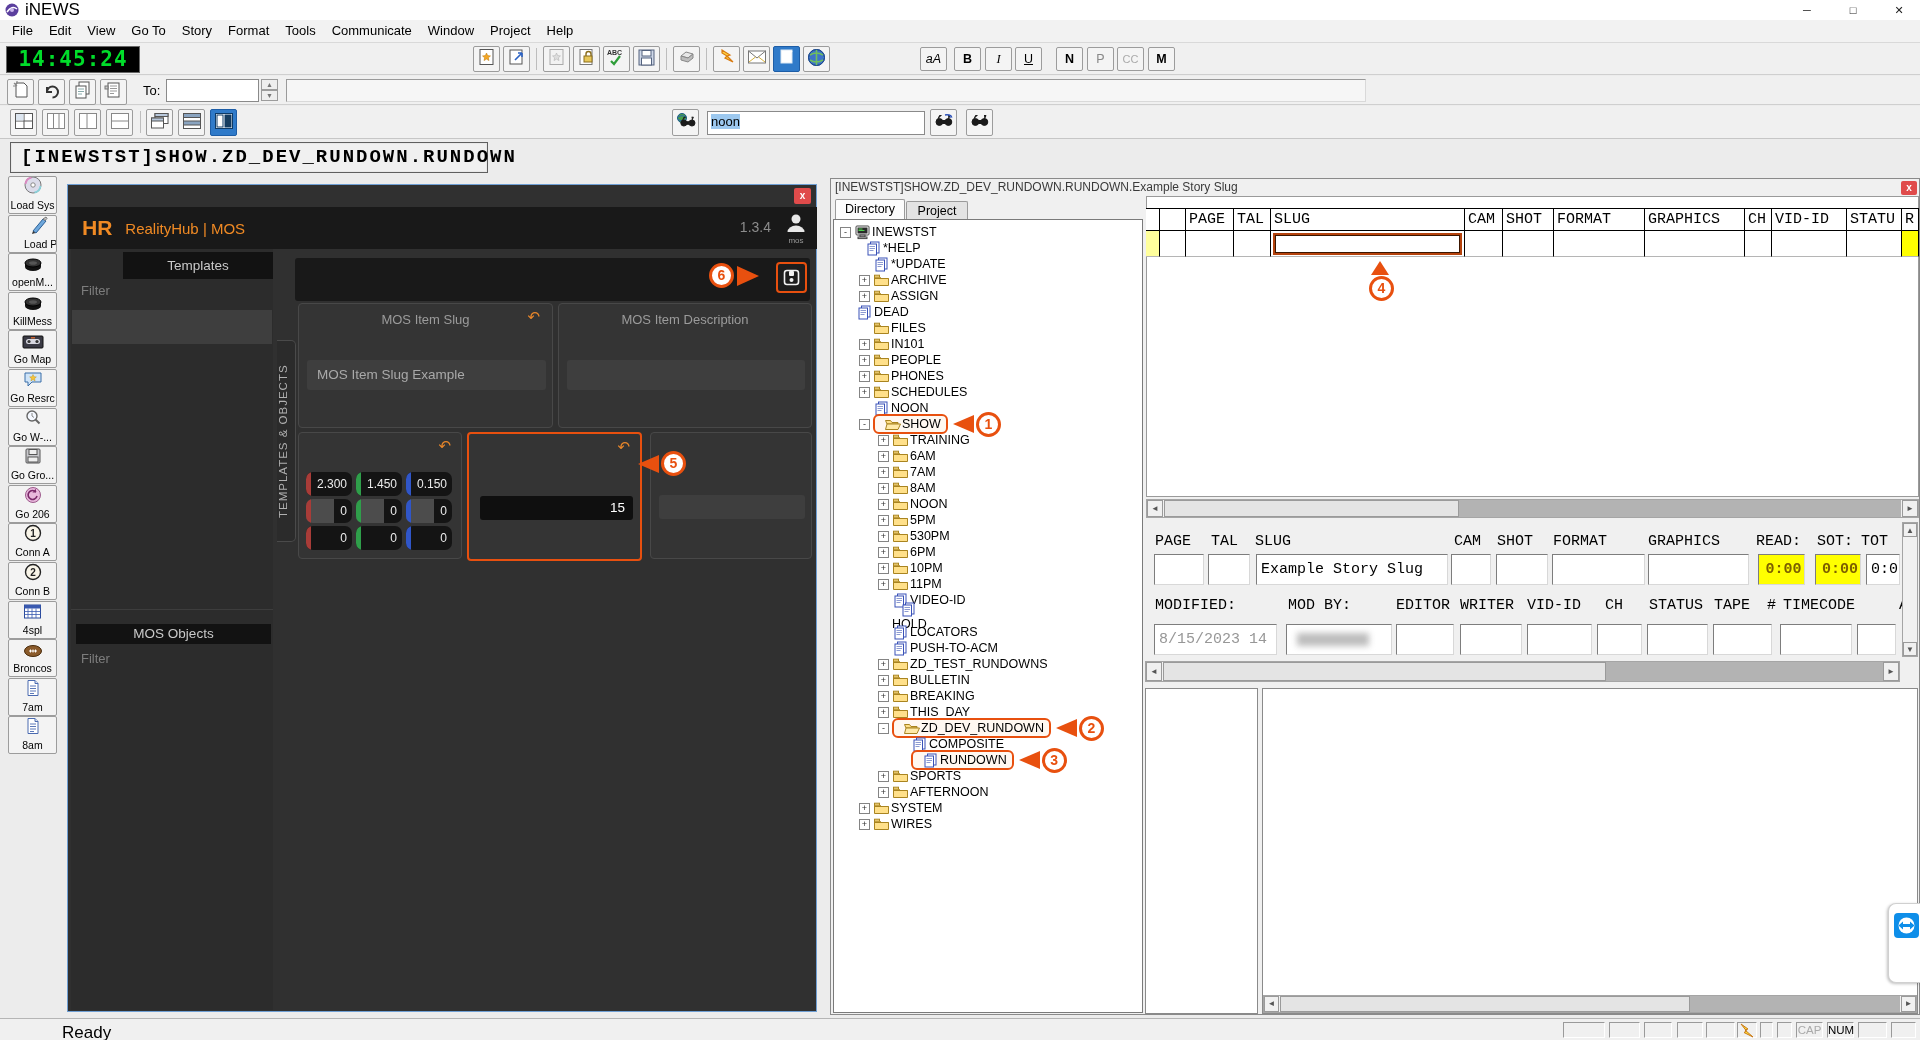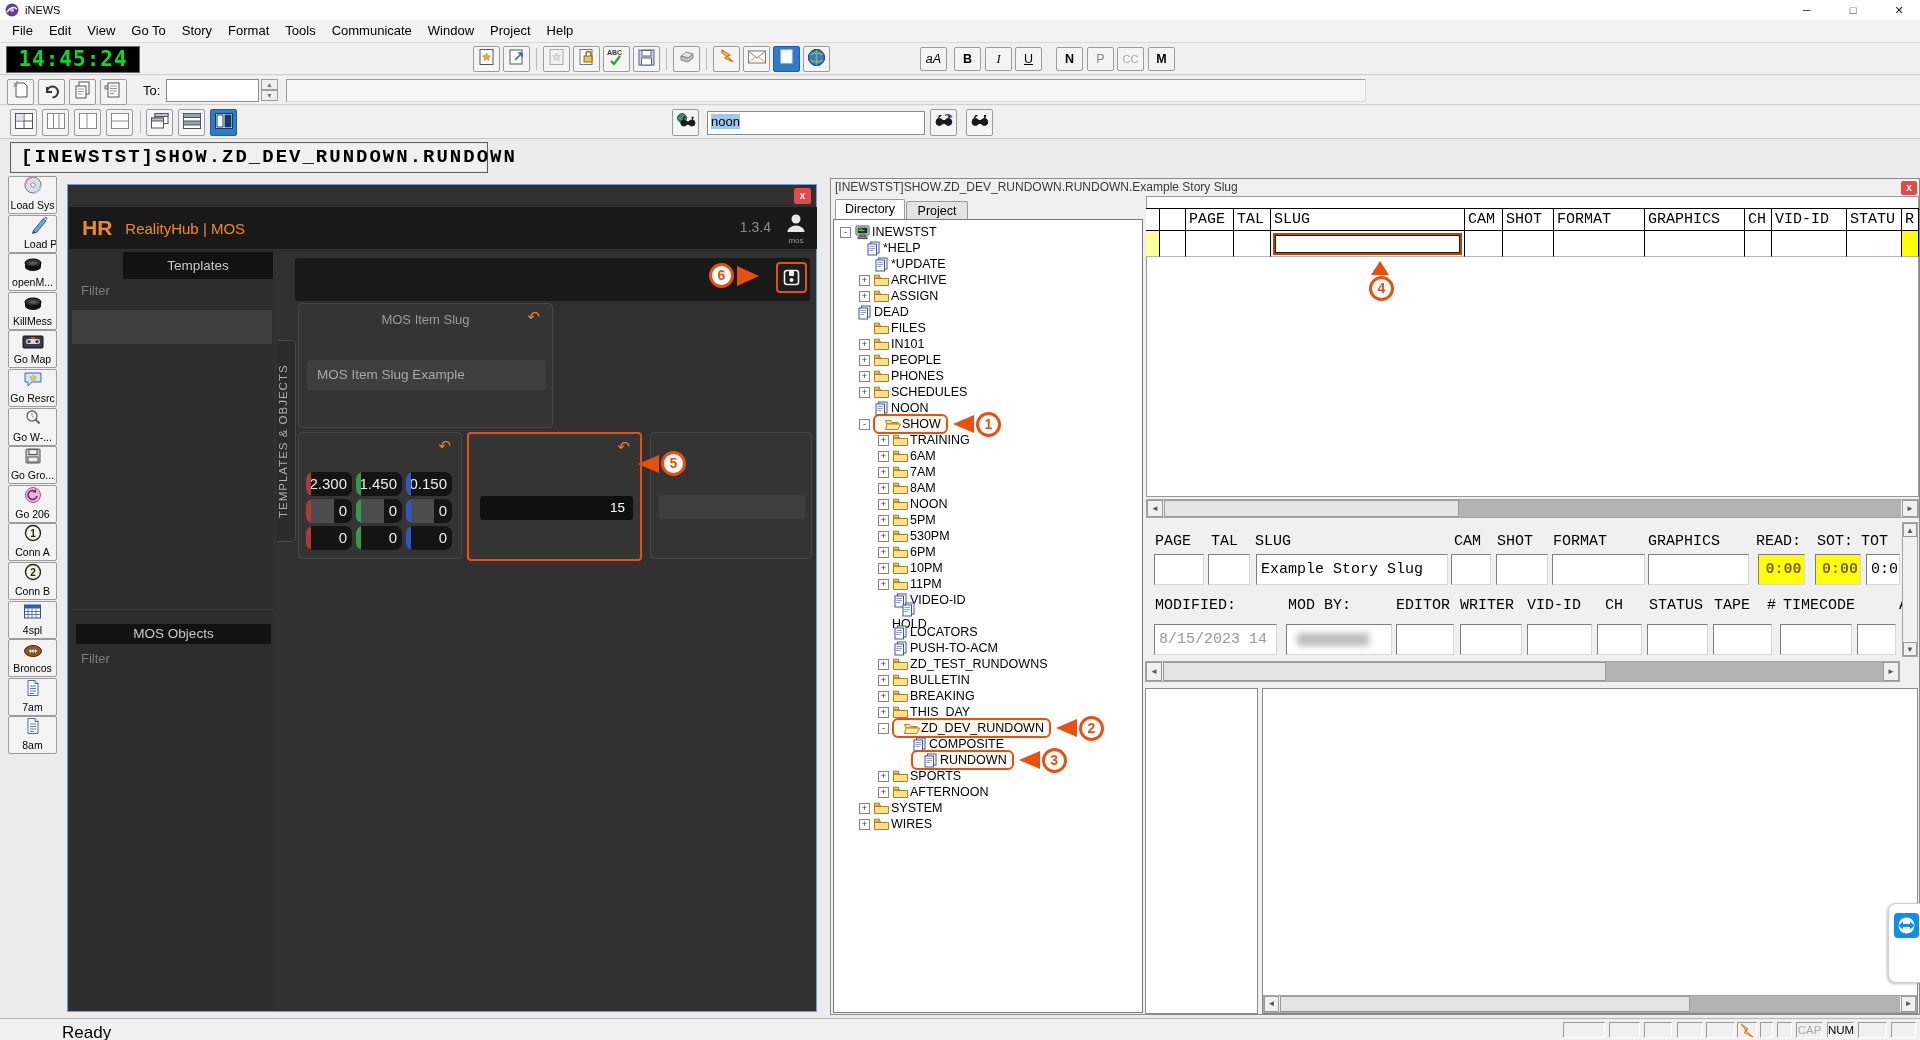"iNEWS" #titlebar .apptitle { font-size: 11px -> 17px }
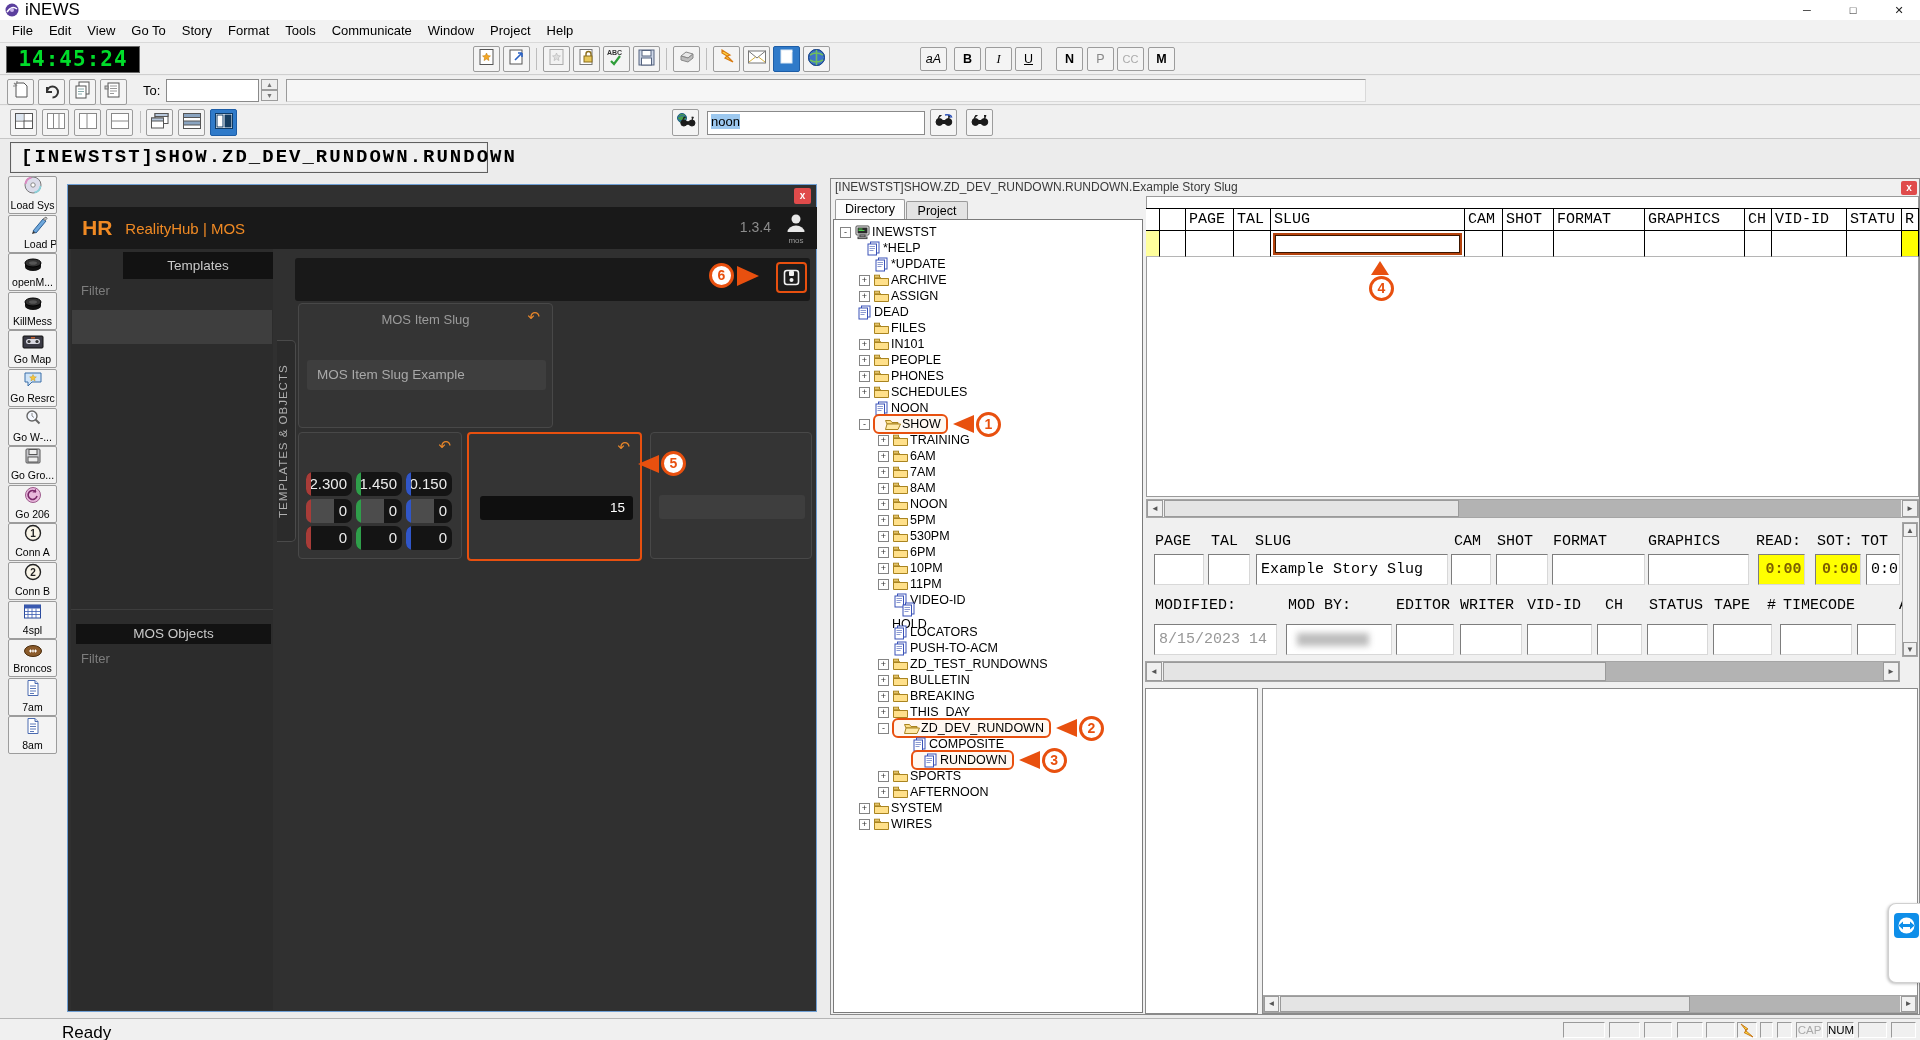"MOS Item Description" div.card { html: none -> <div> <div>MOS Item Description</div> <div></div> </div> }
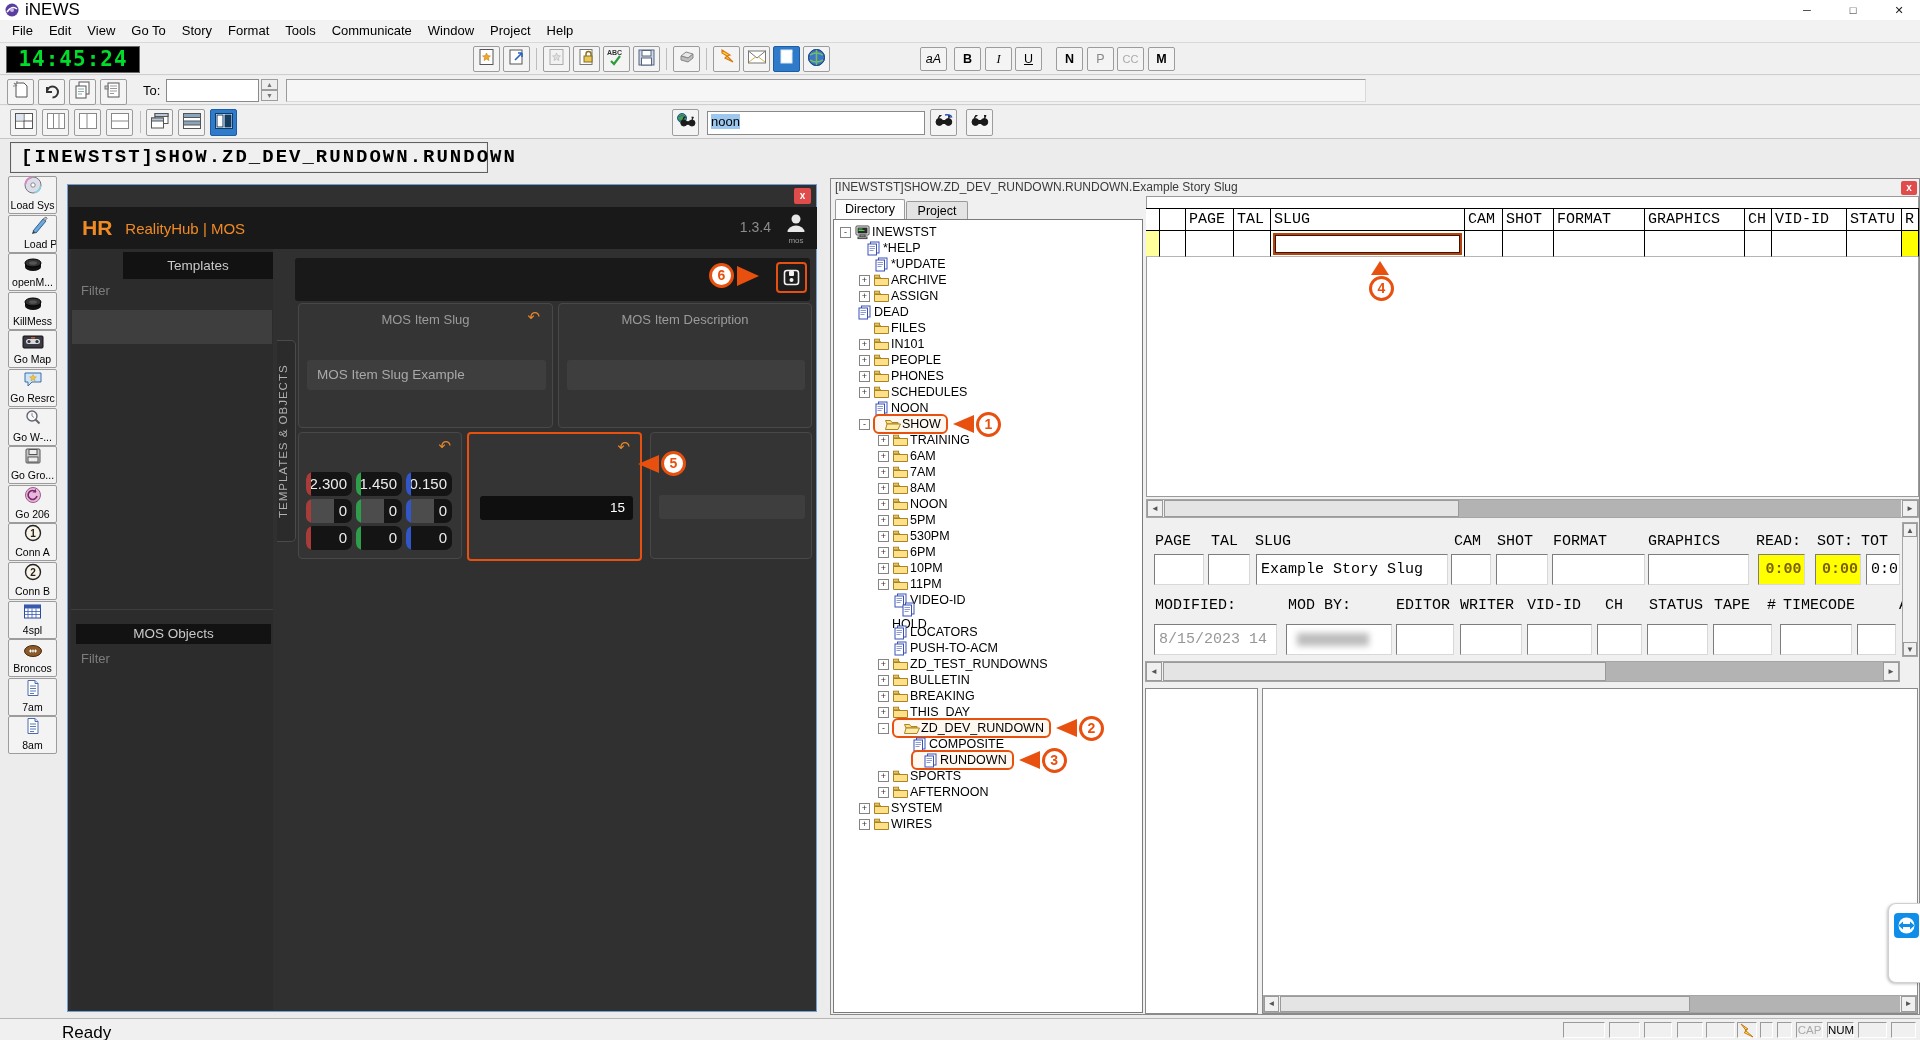"2.300" .ncell { font-size: 15px -> 12px }
